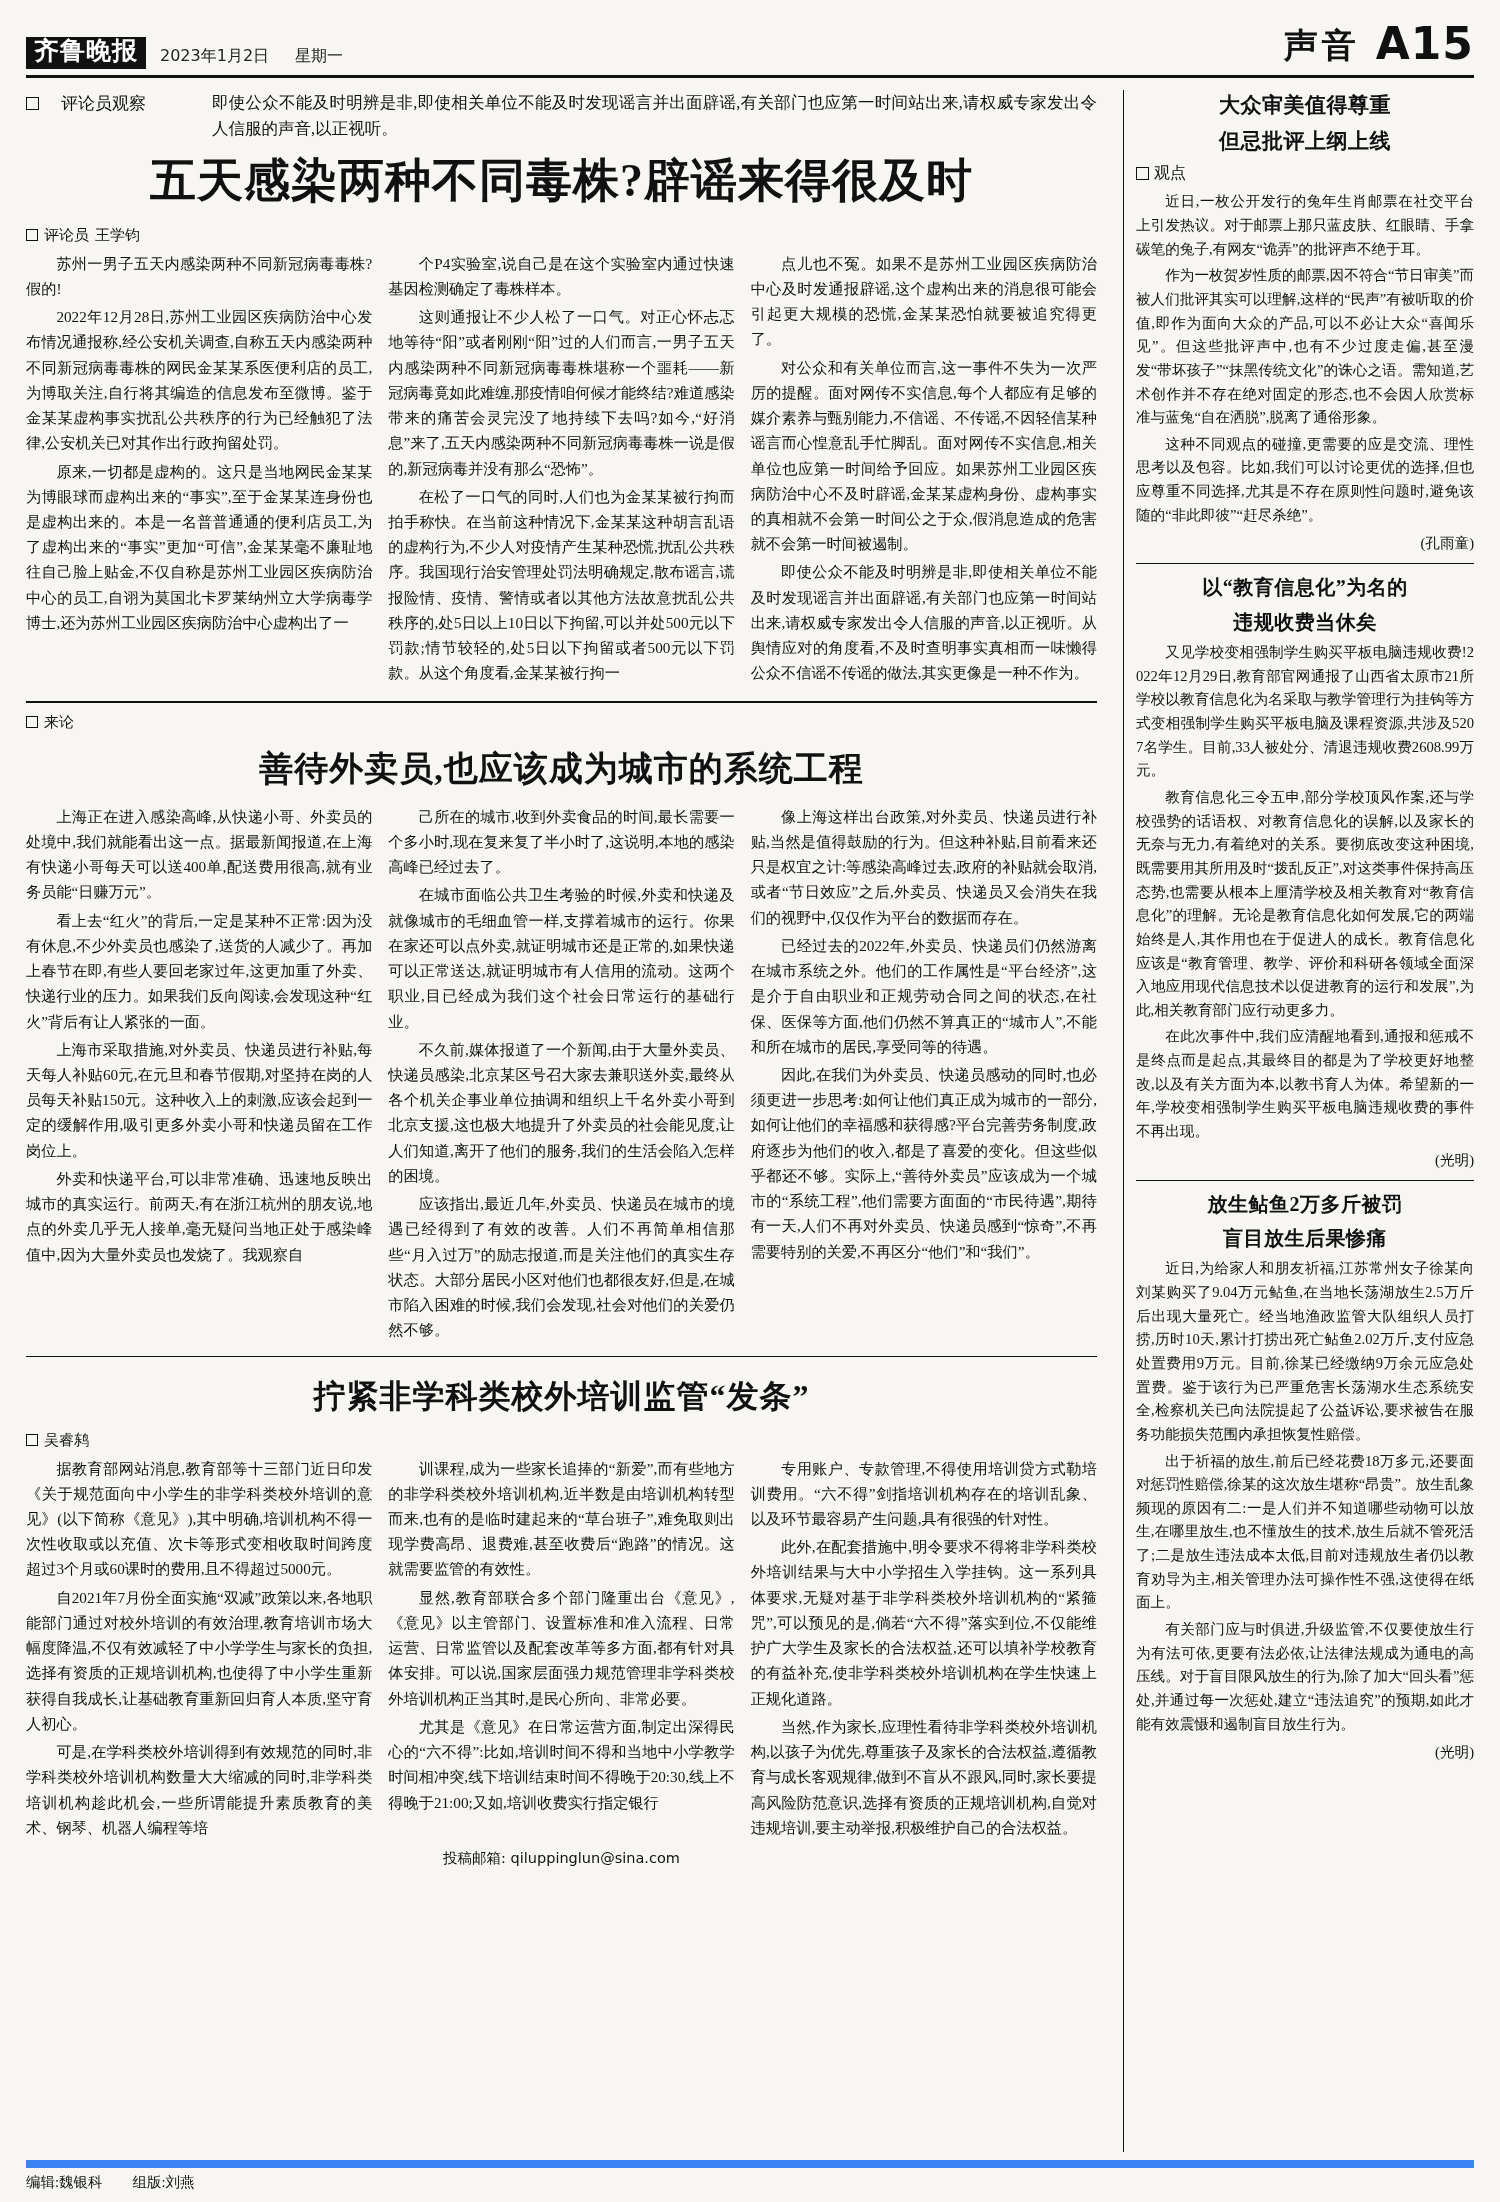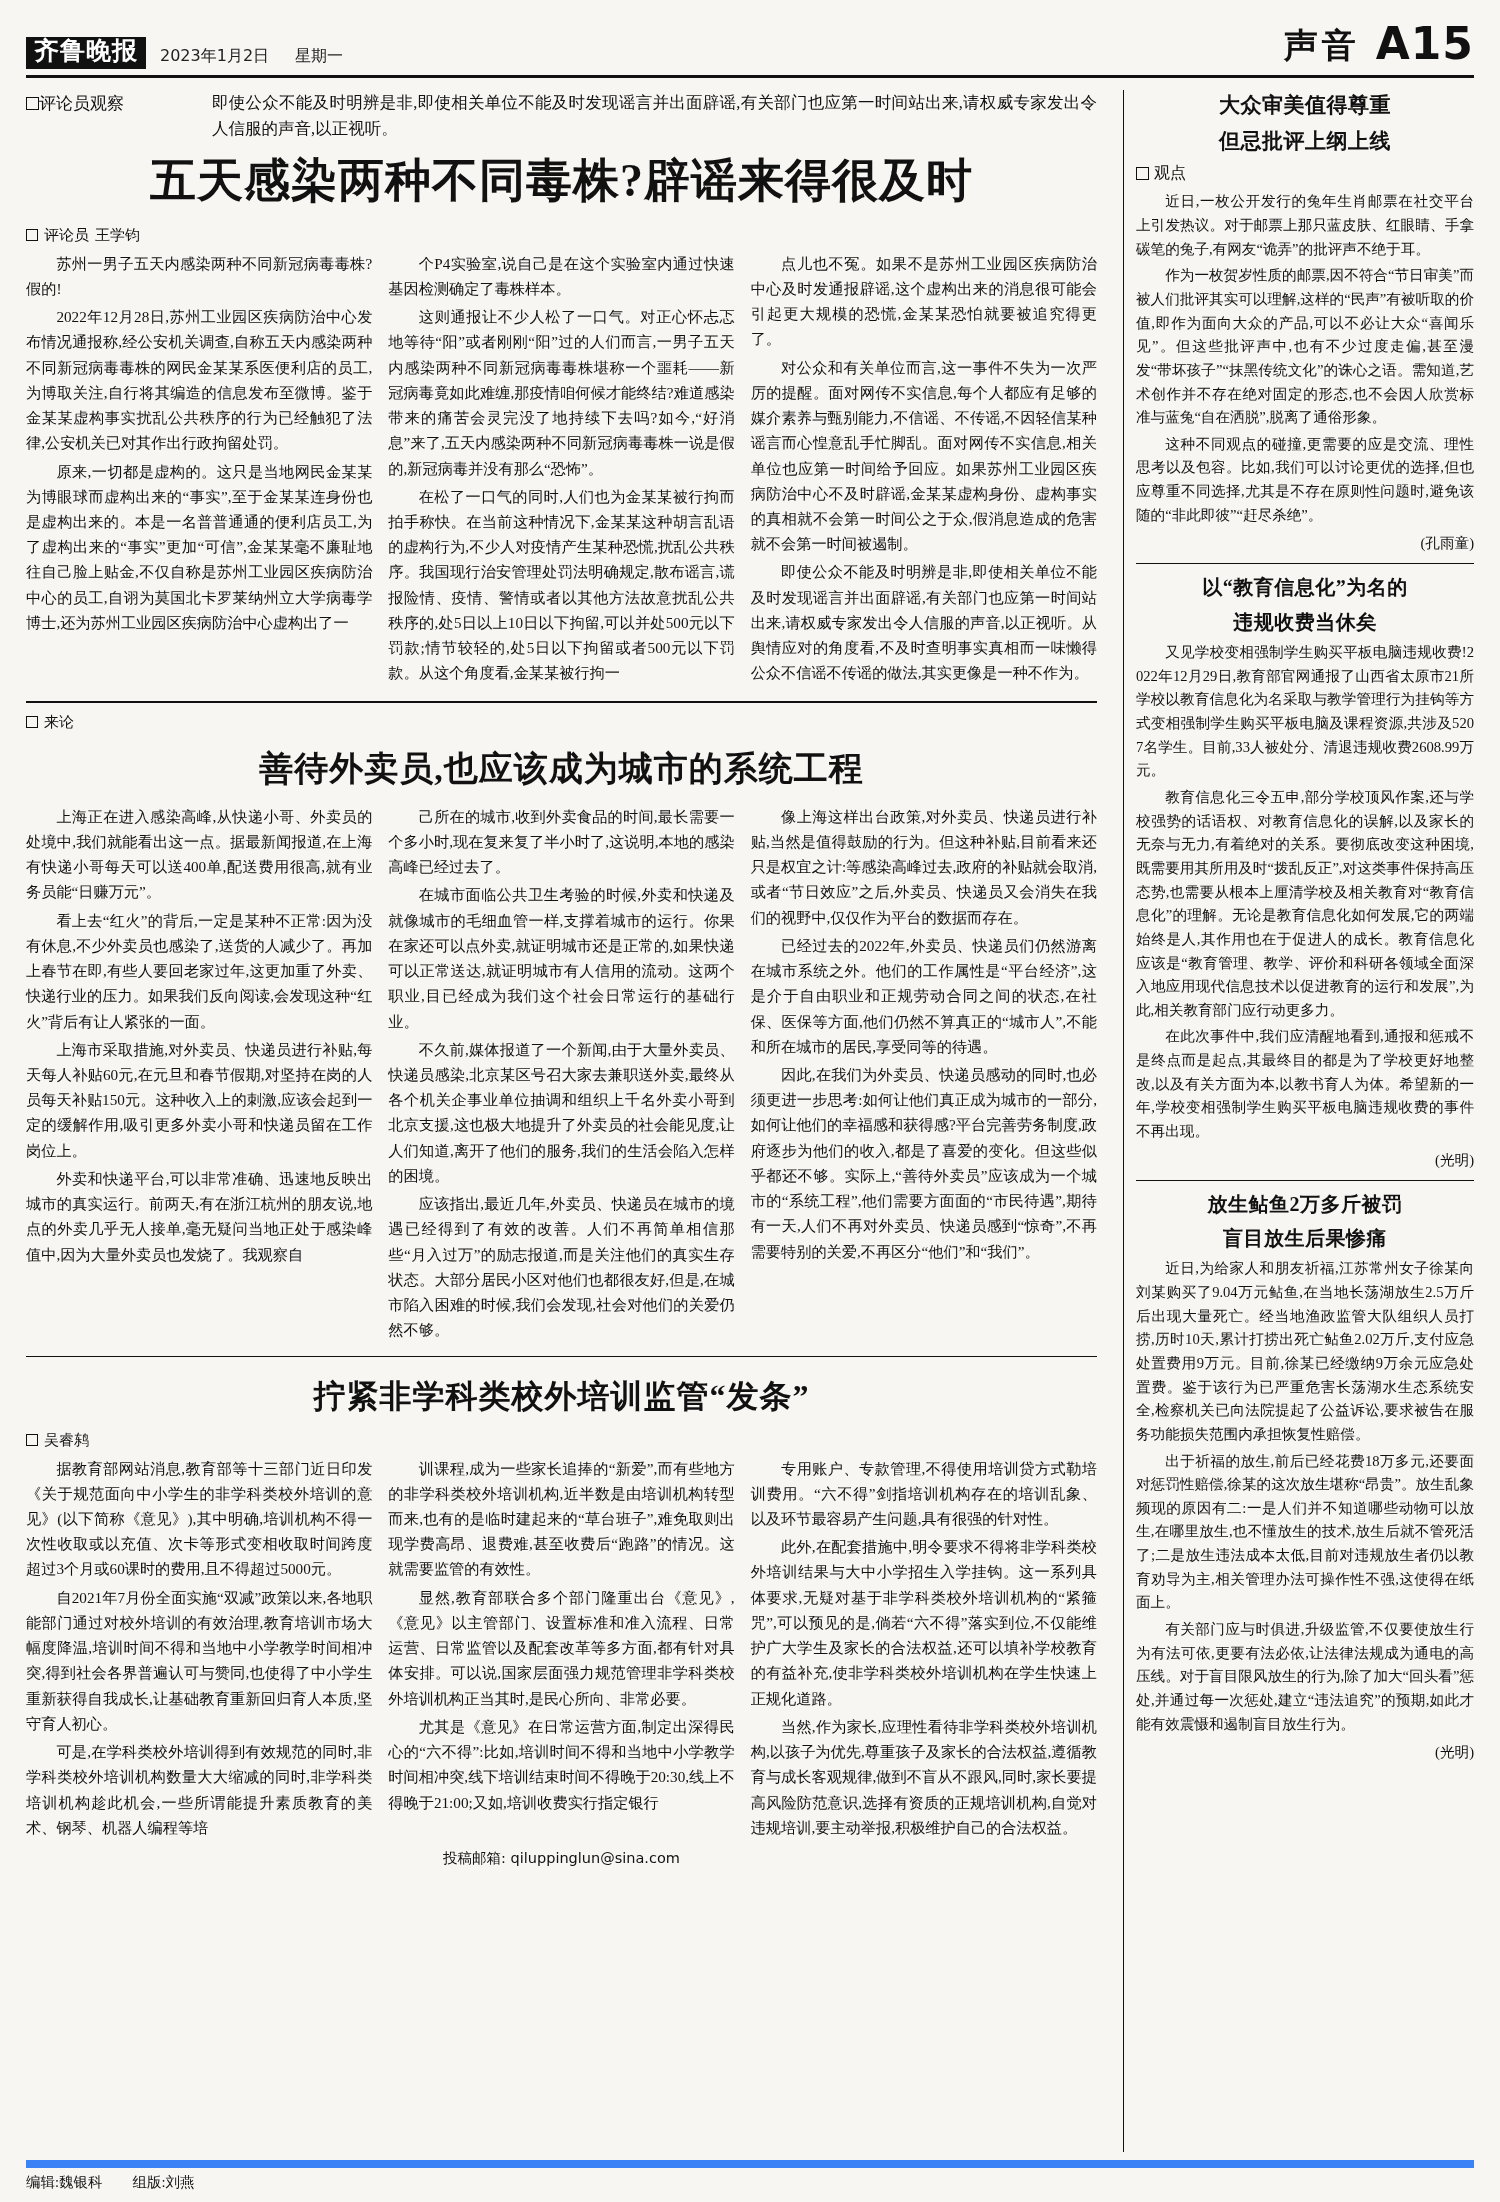"评论员观察" .kicker { gap: 0 -> 22px }
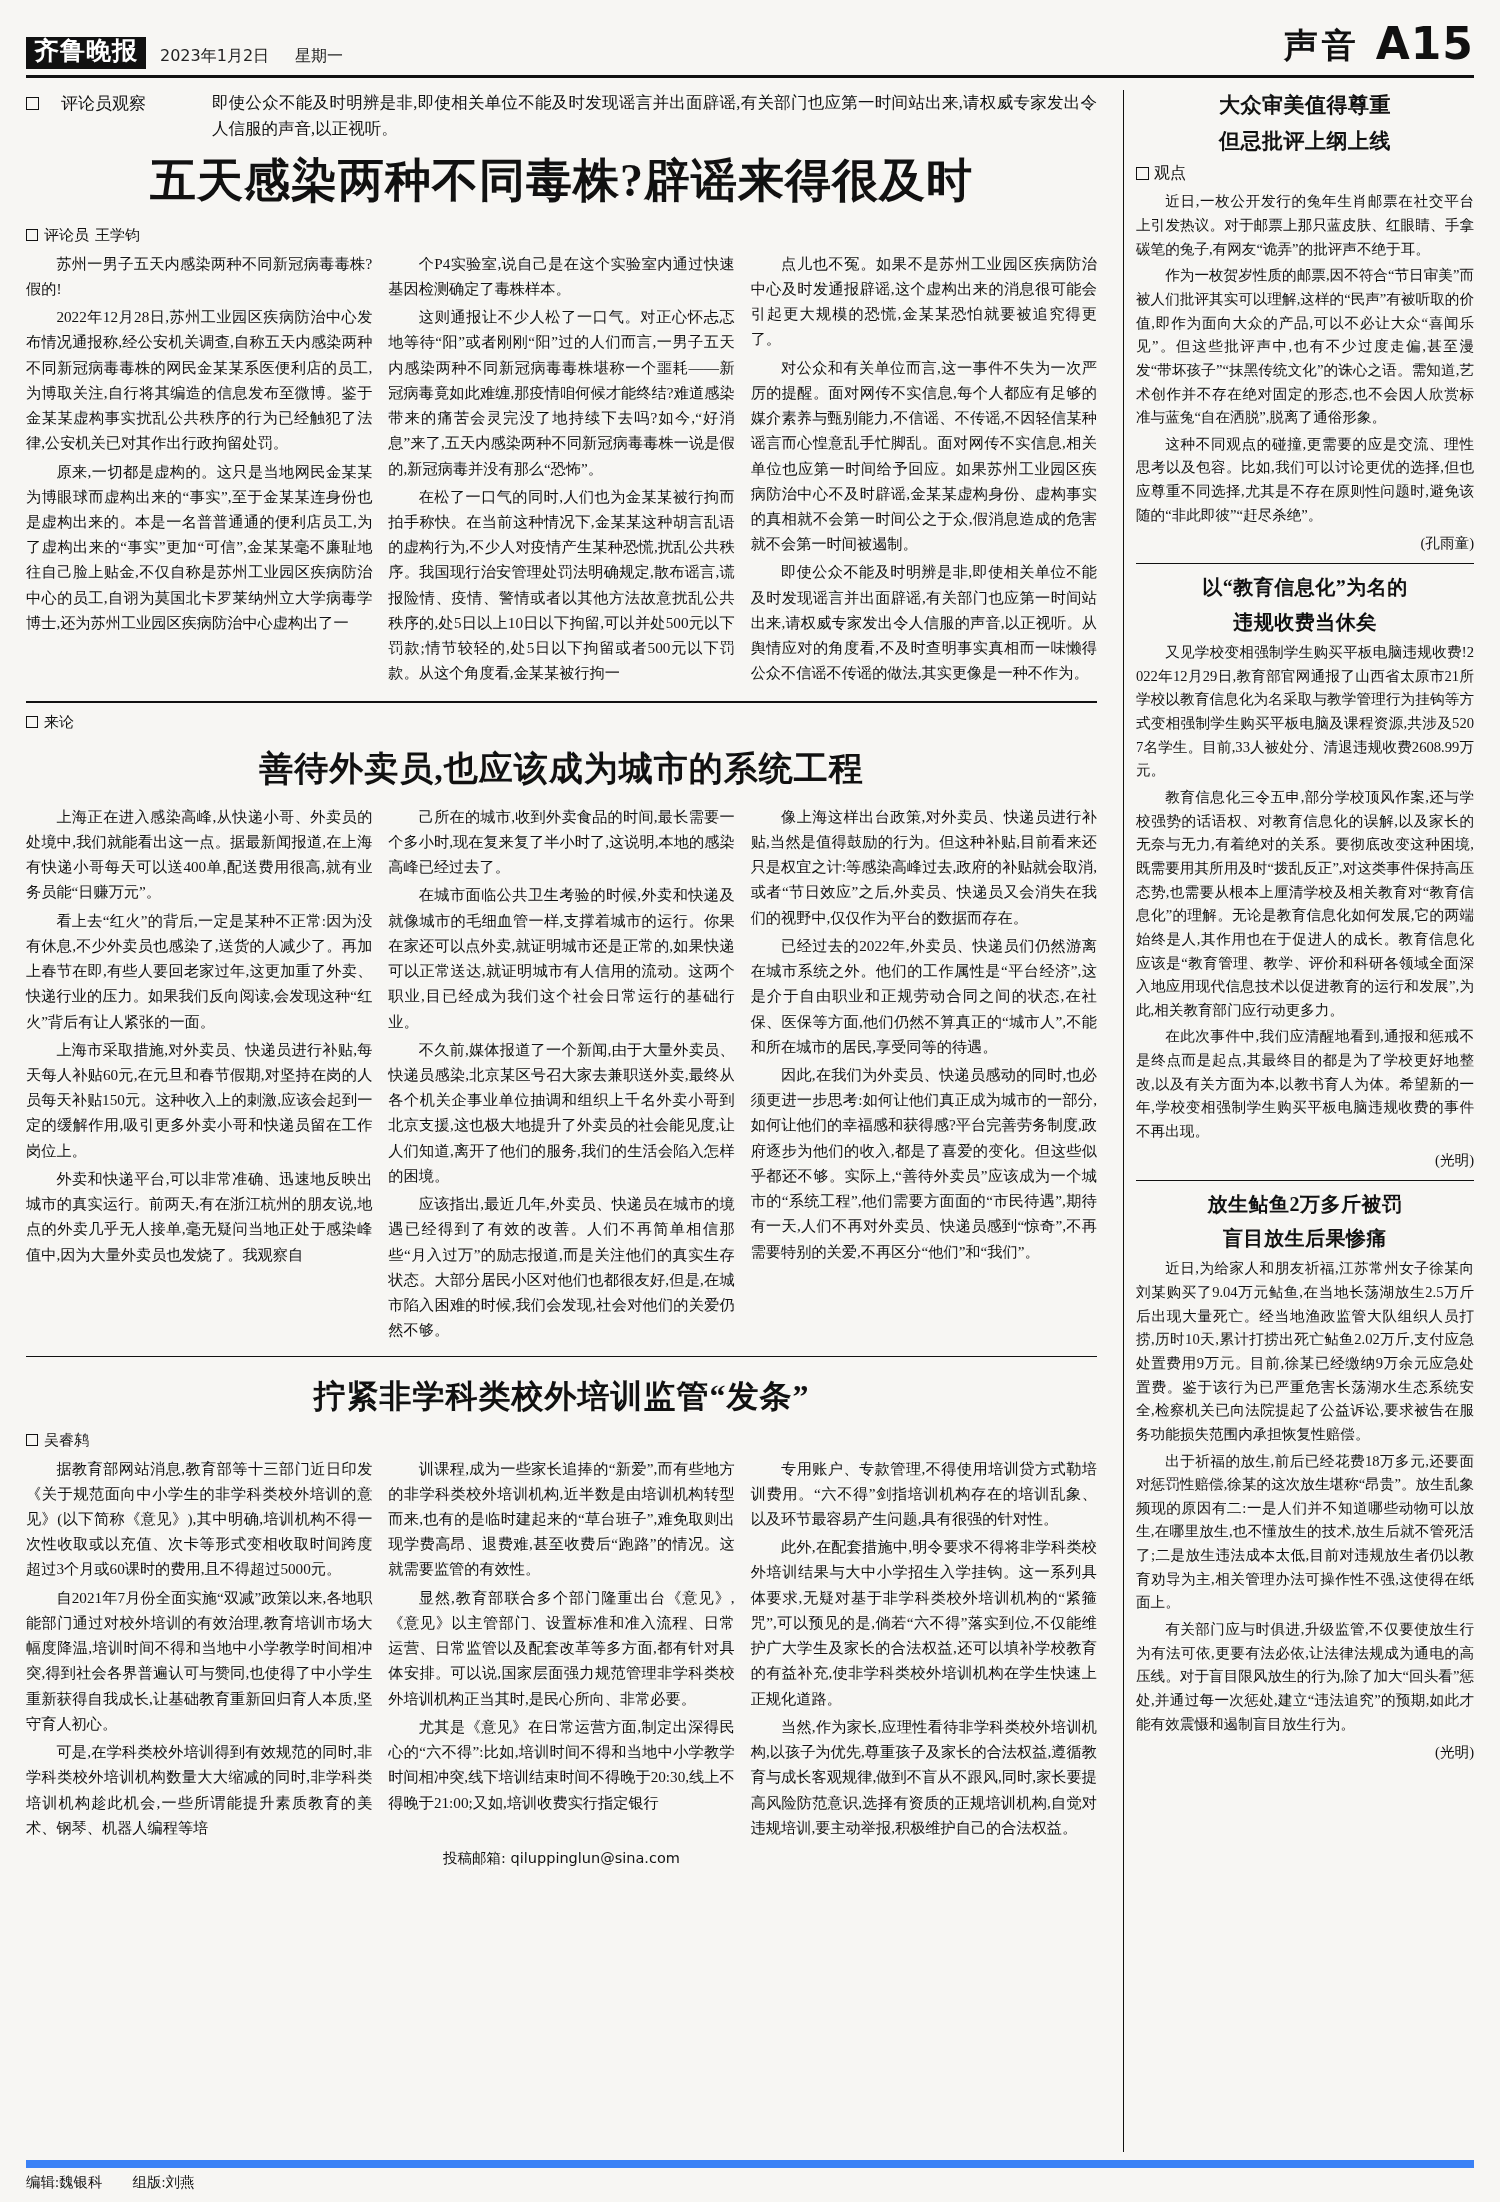"自2021年7月份全面实施“双减”政策以来,各地职能部门通过对校外培训的有效治理" p { text: ,培训时间不得和当地中小学教学时间相冲突,得到社会各界普遍认可与赞同 -> ,不仅有效减轻了中小学学生与家长的负担,选择有资质的正规培训机构 }
